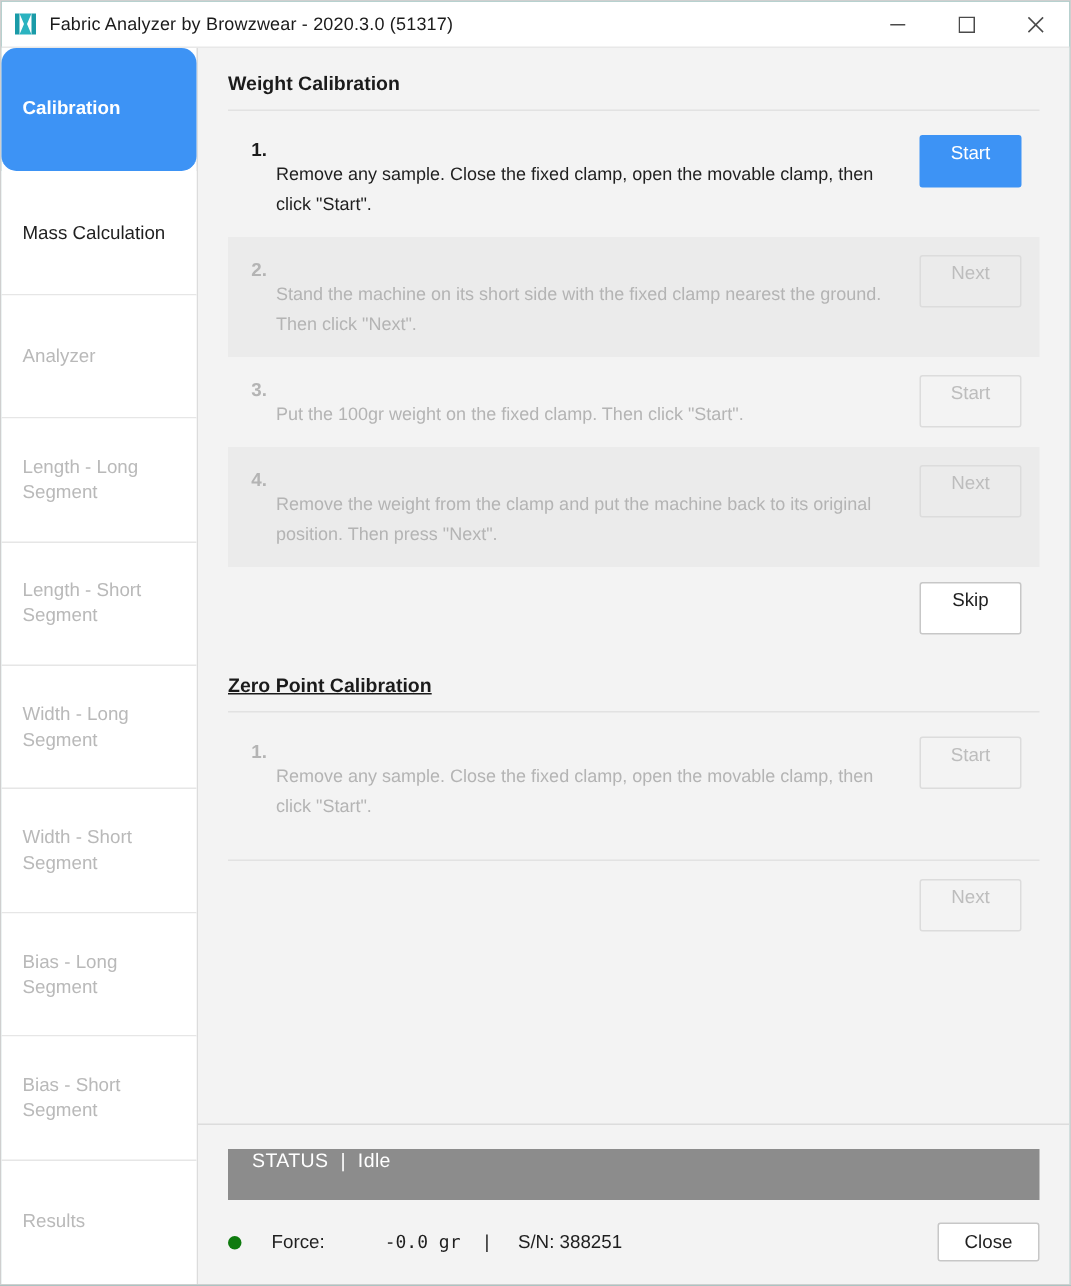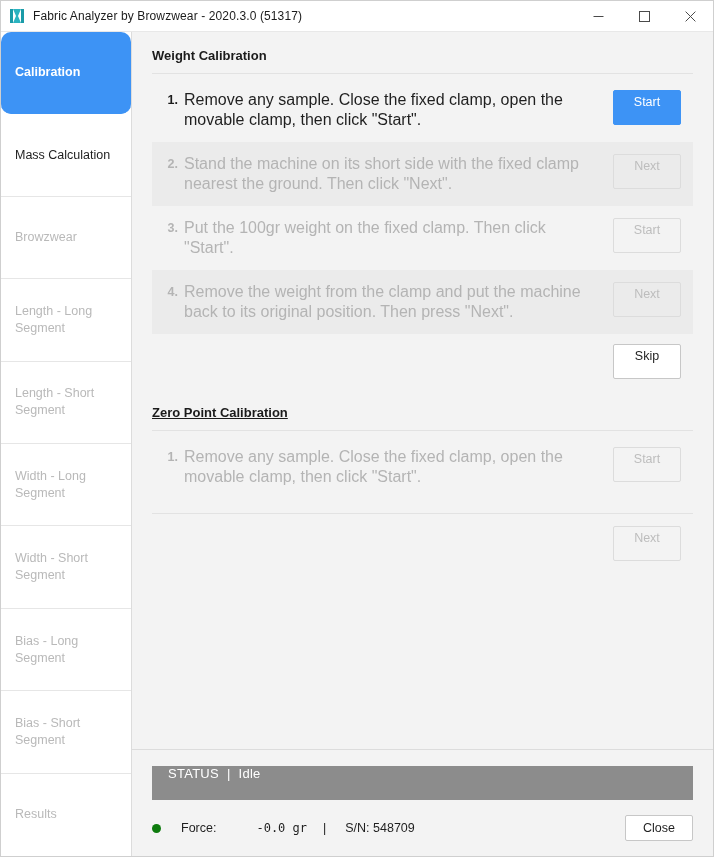"Remove any sample. Close the" .step-text { font-size: 16px -> 12px; margin-top: none -> 16px }
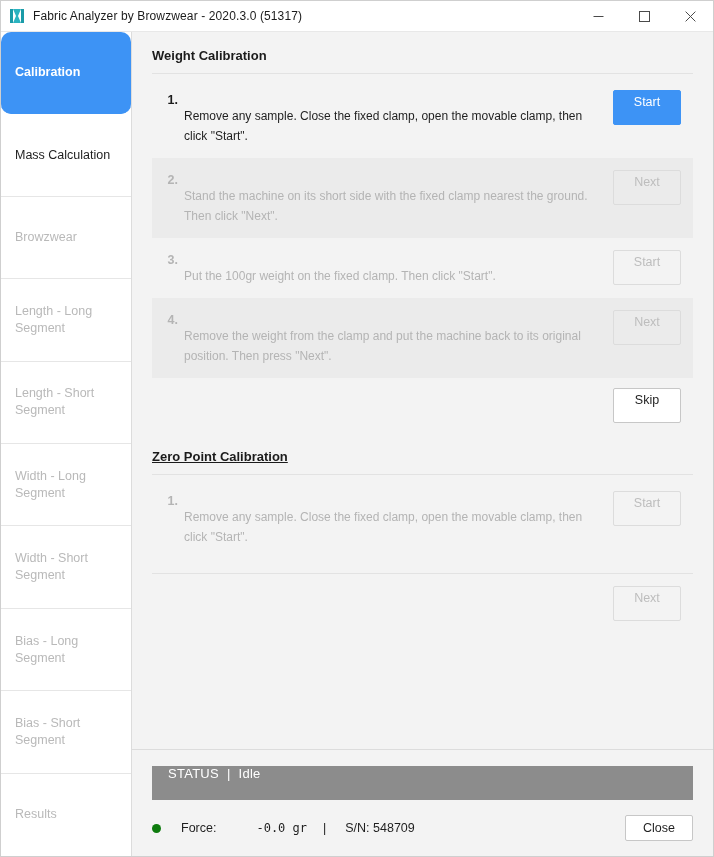"Browzwear" span { text: Browzwear -> Analyzer }
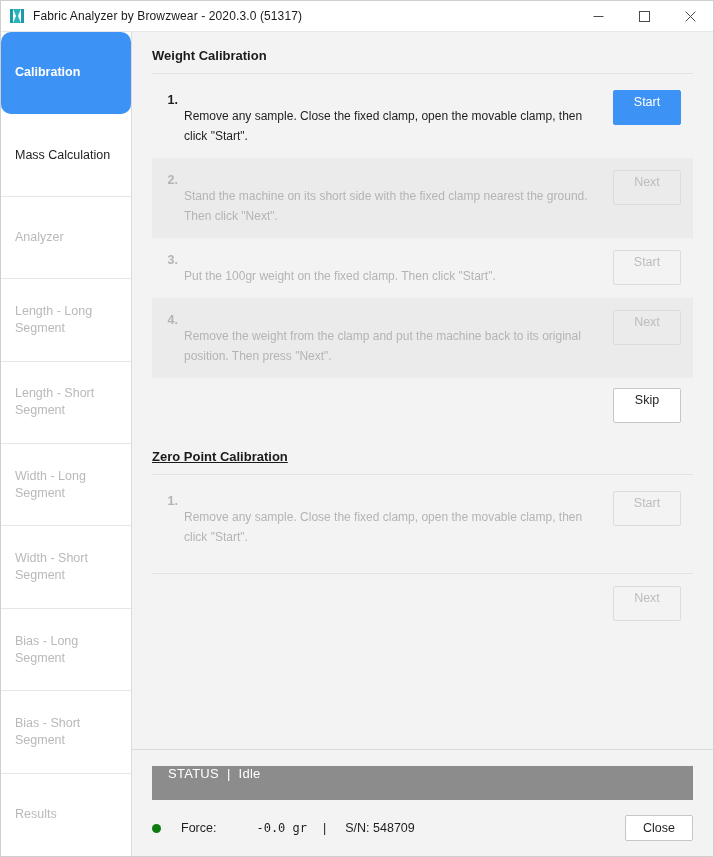"S/N: 548709" span.sn-text { text: 548709 -> 388251 }
